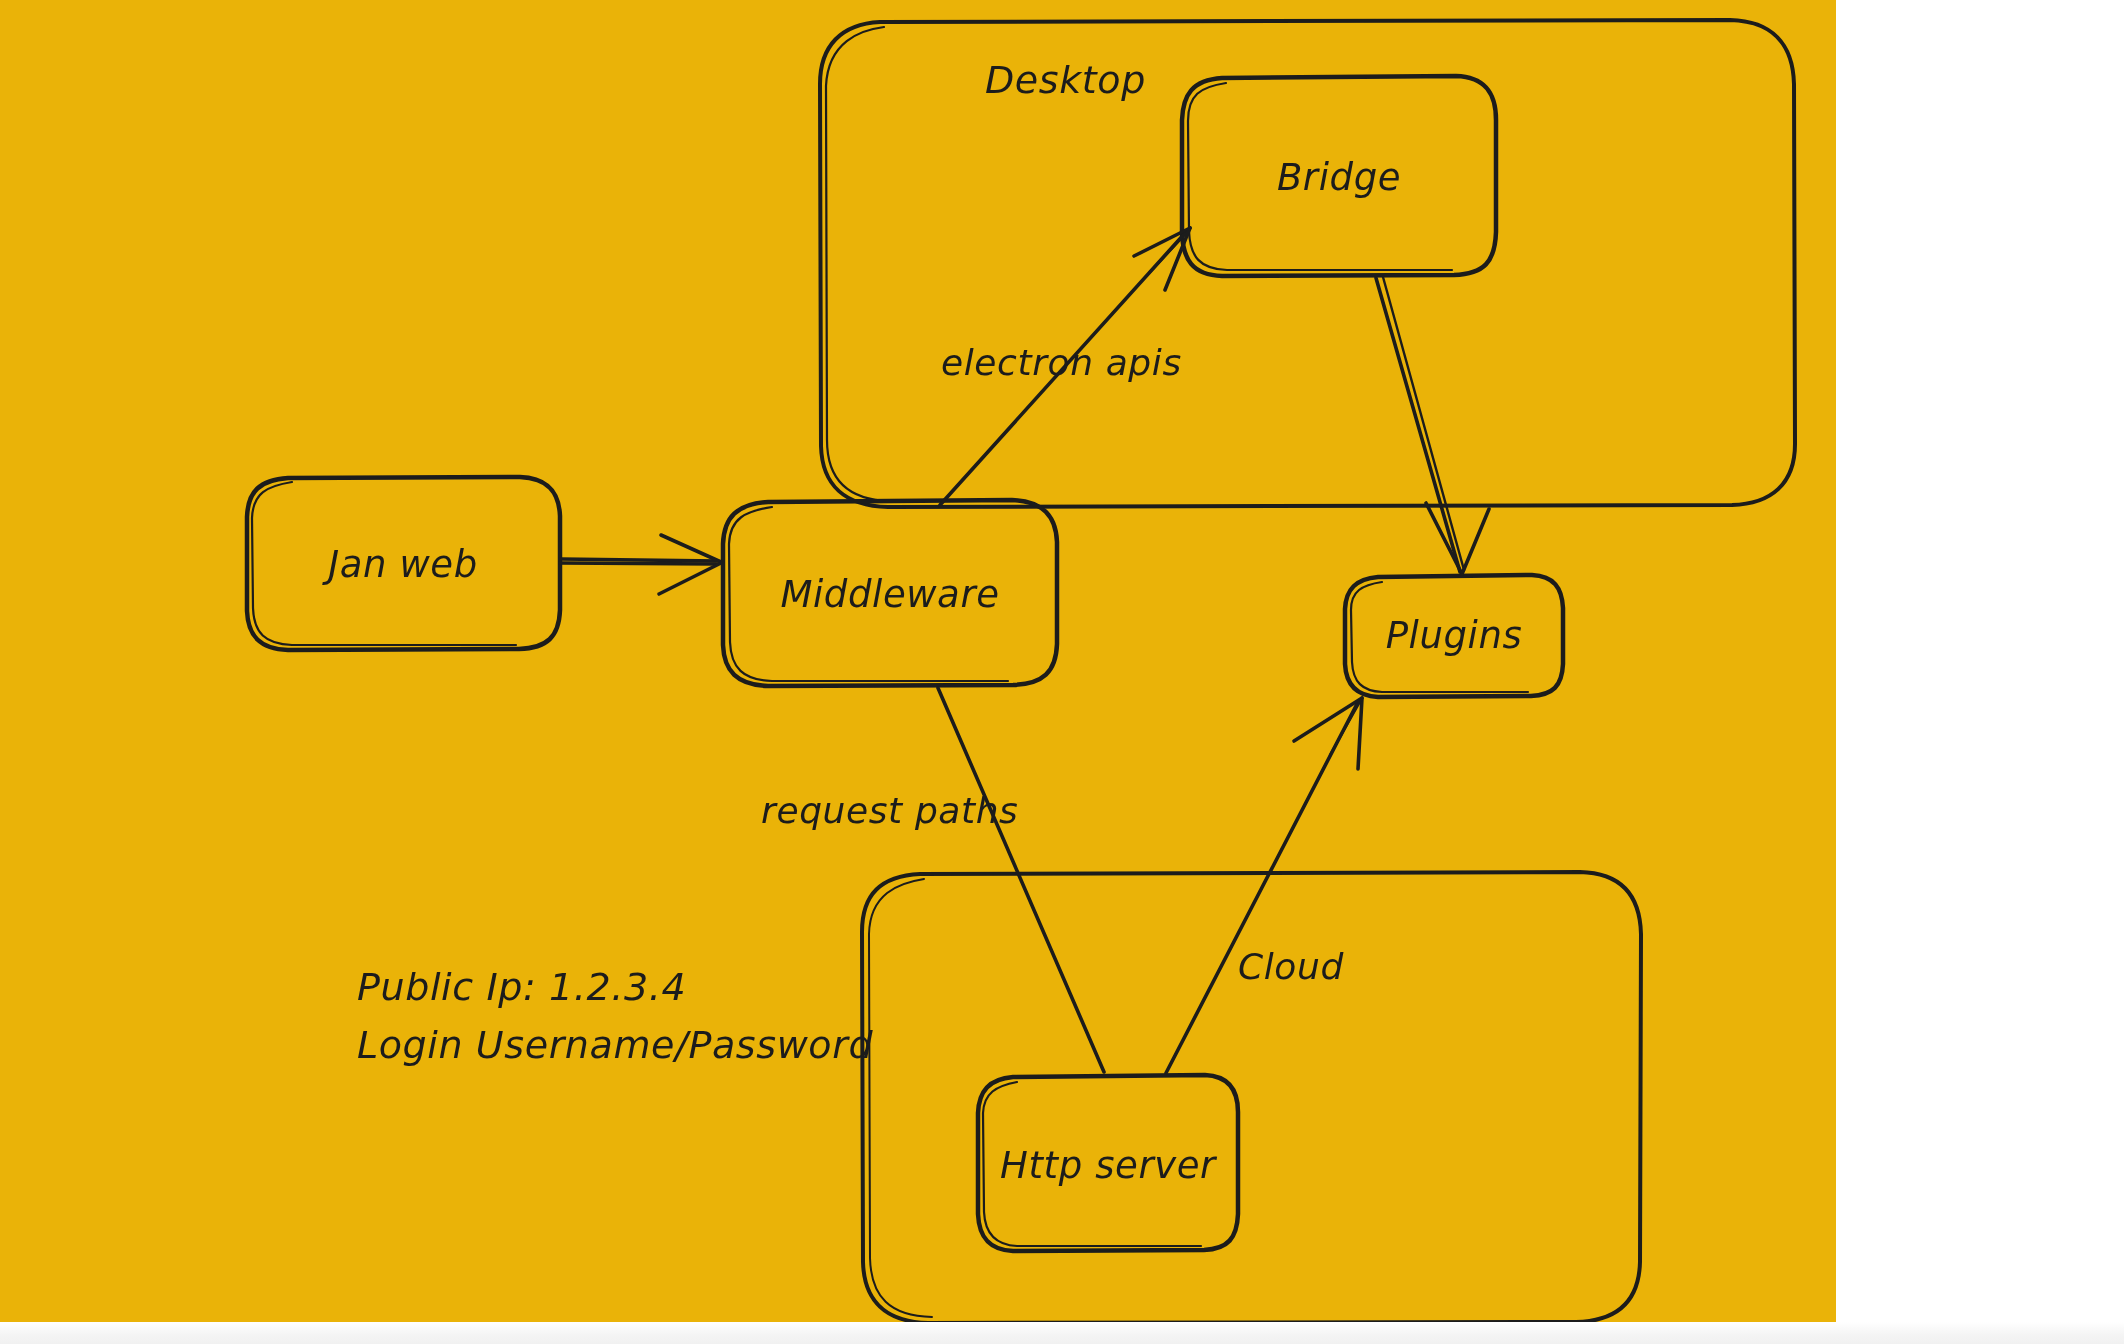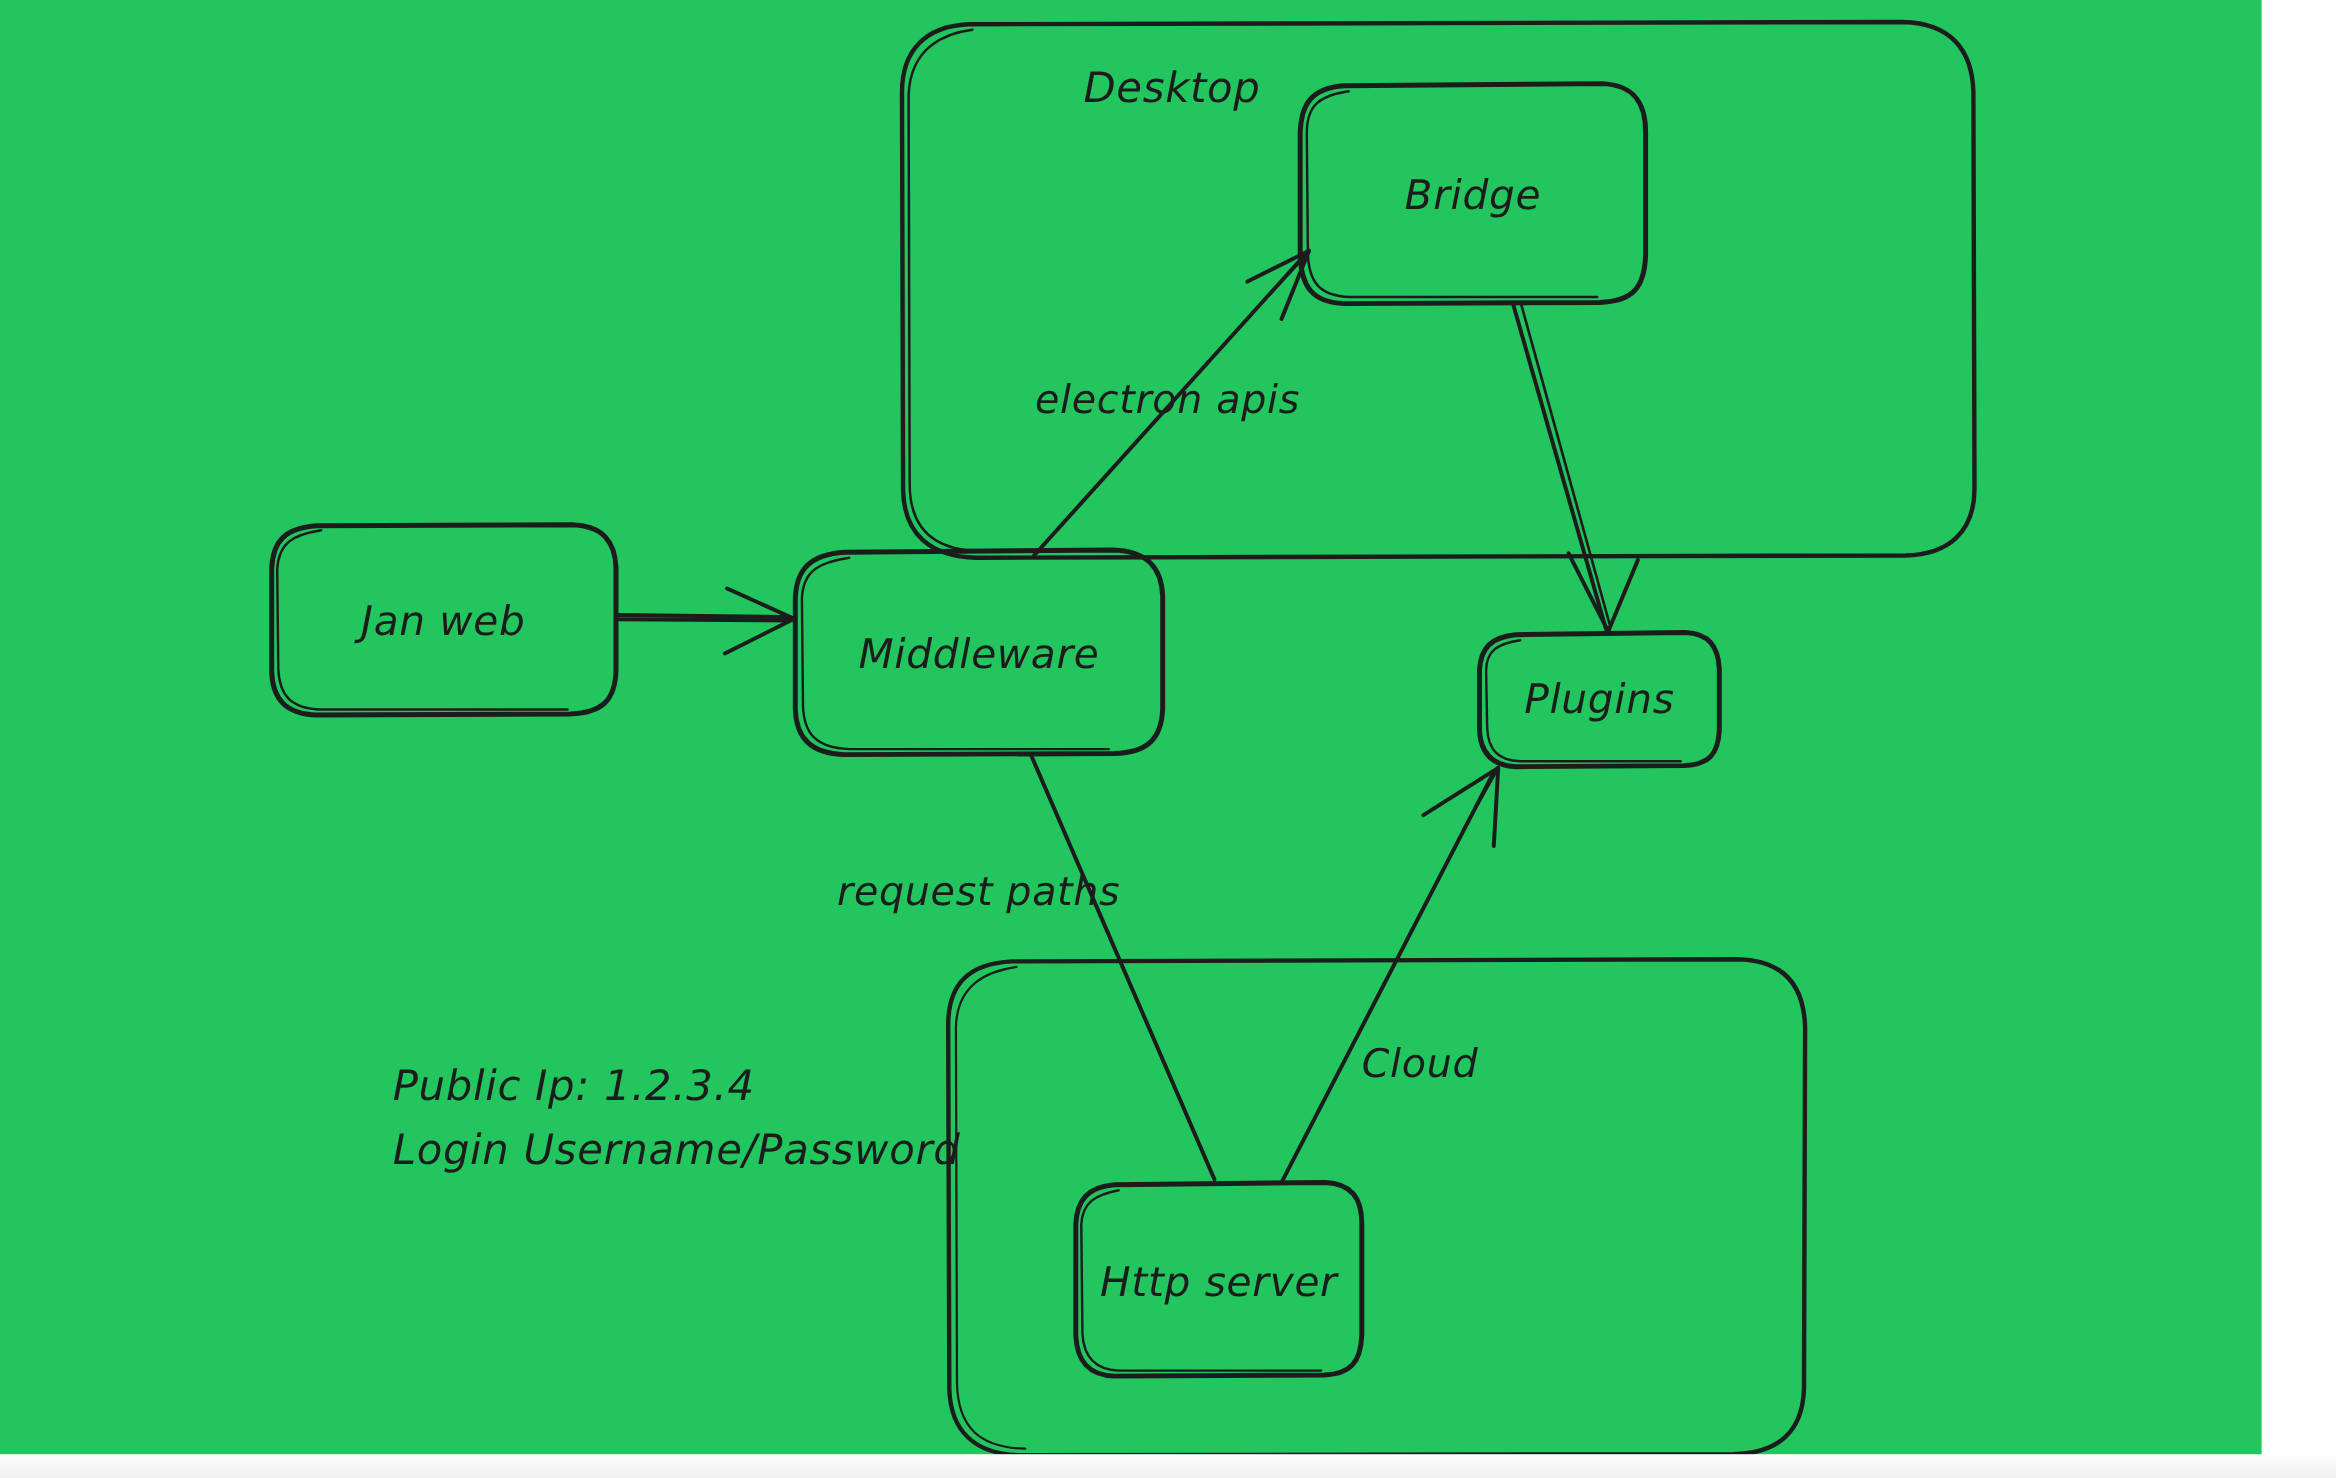"Desktop" #canvas { background: #22c55e -> #eab308; width: 2056px -> 1836px }
